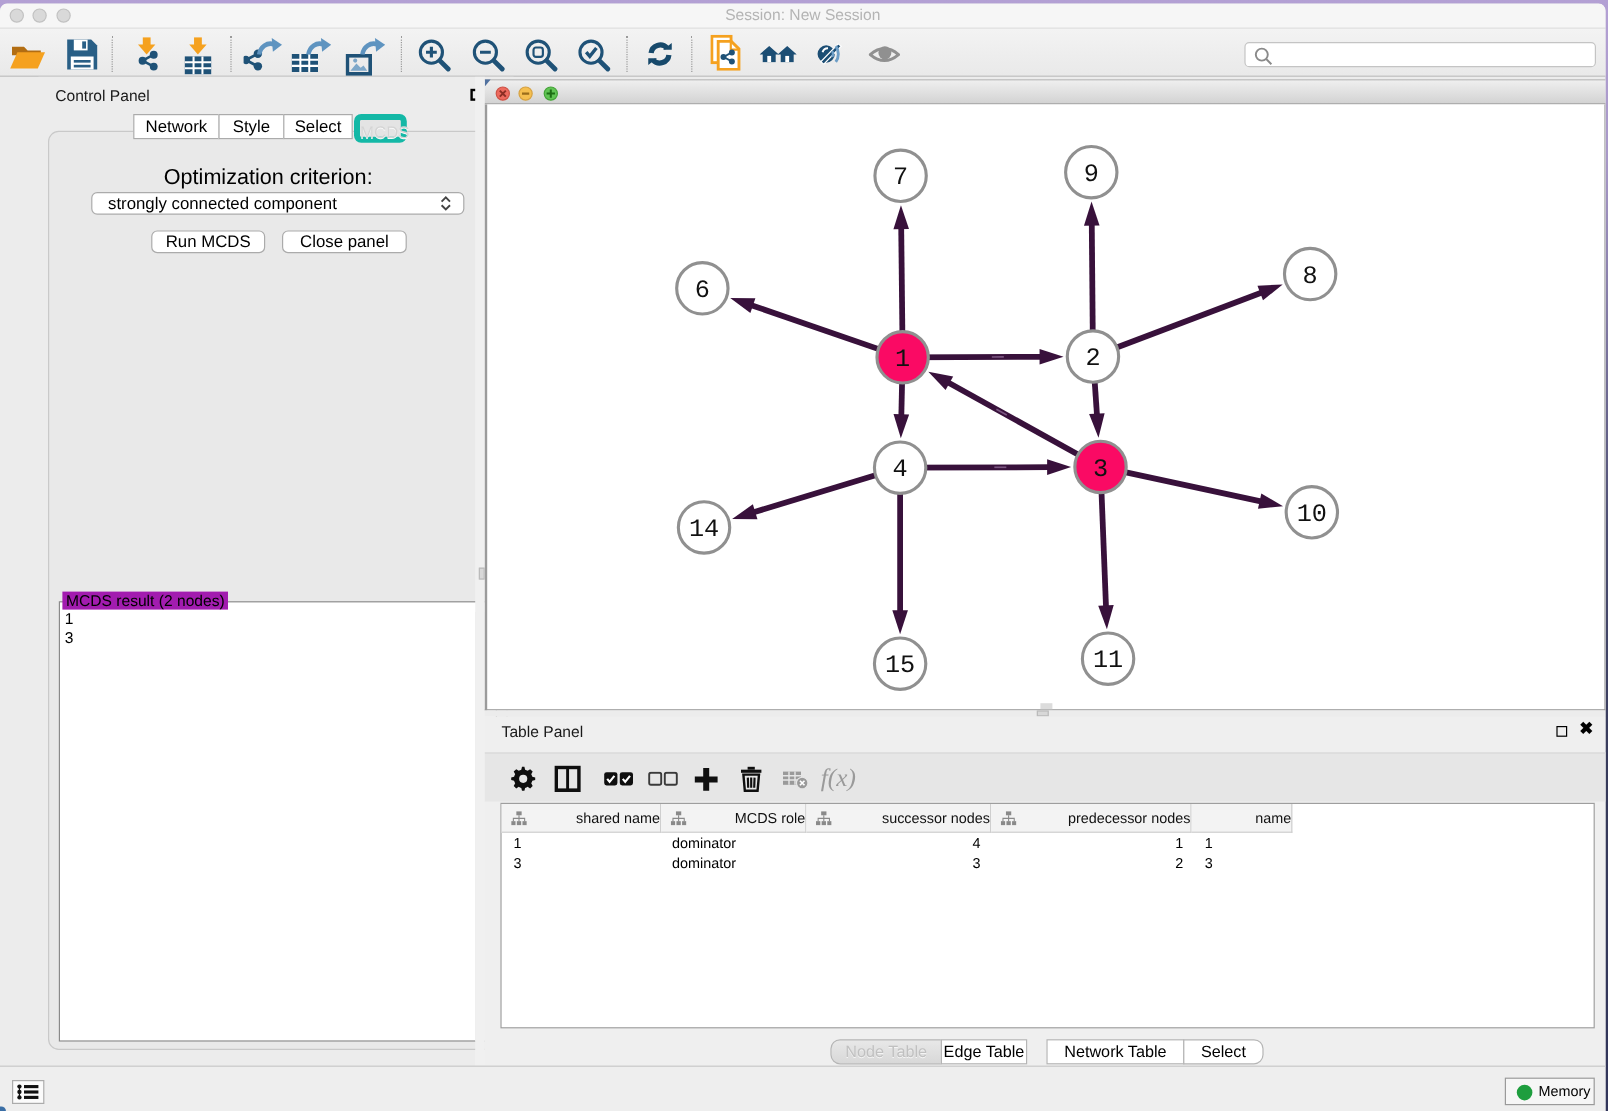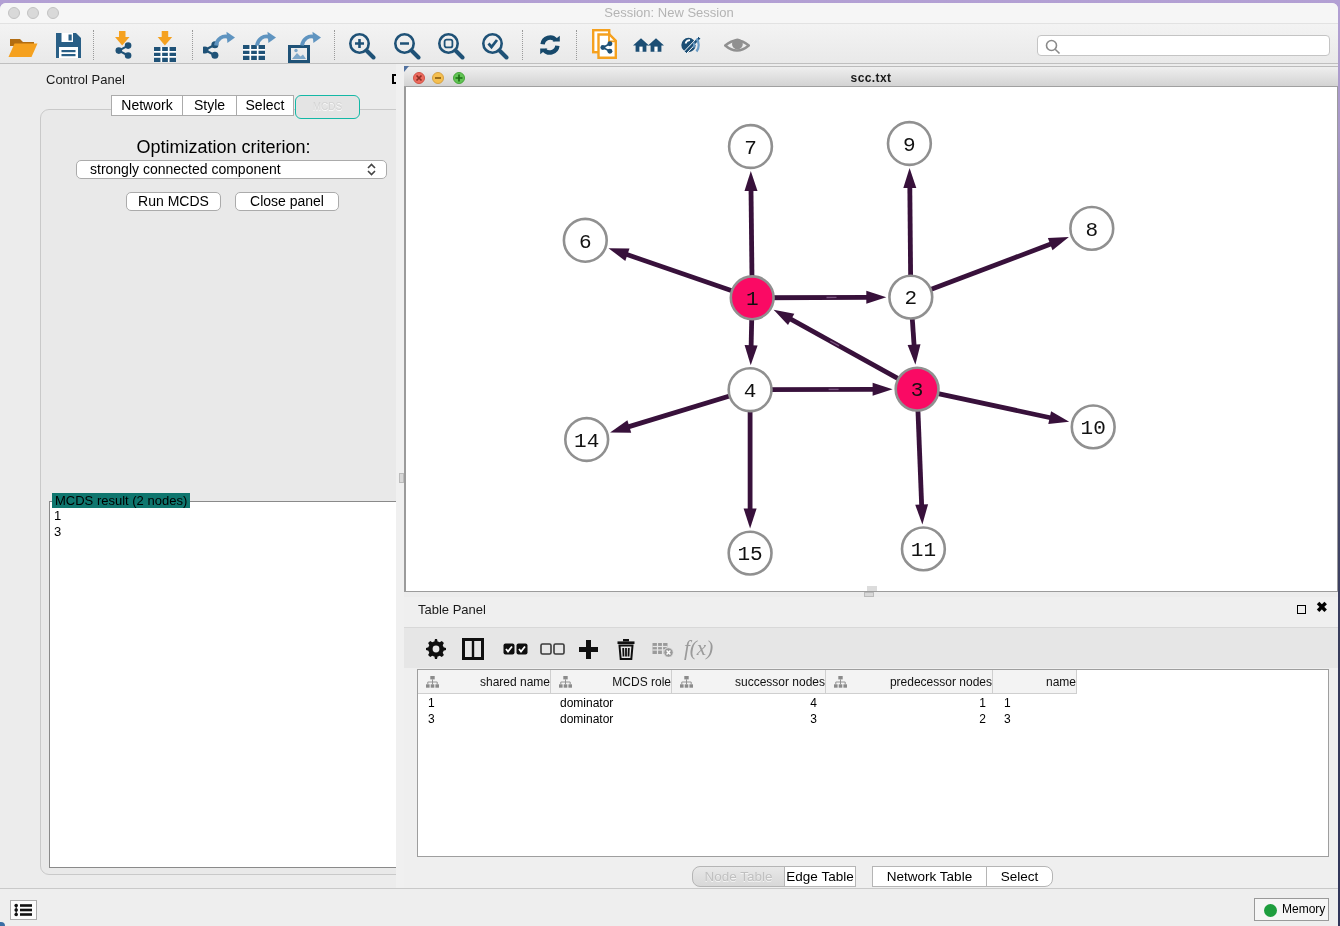"scc.txt" div { html: <div>scc.txt</div> -> none }
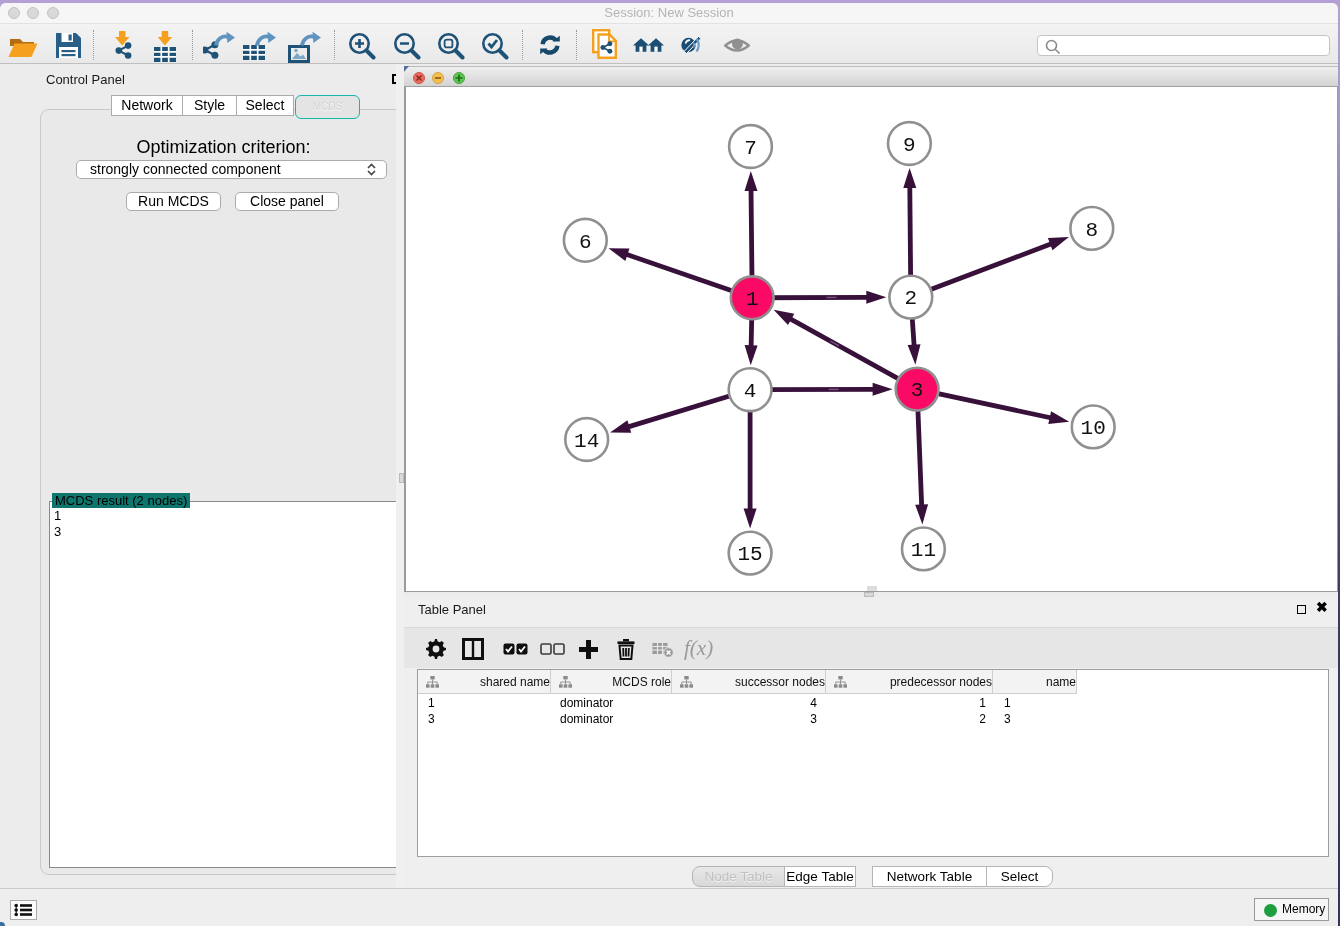"MCDS" #tab-mcds { border: 1px solid #14b8a6 -> 5px solid #14b8a6; font-size: 10px -> 14px; width: 65px -> 44px }
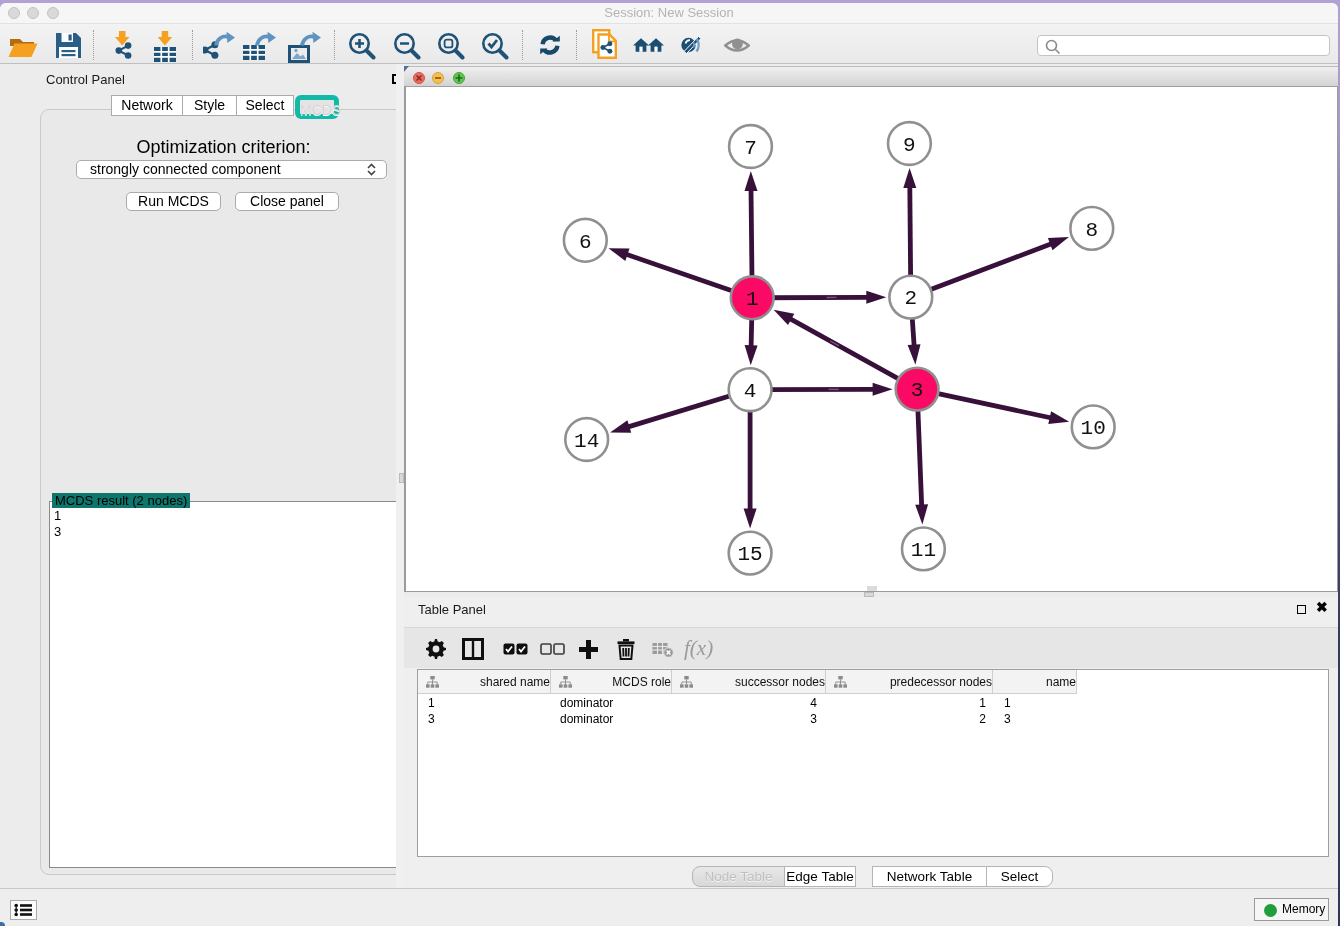"MCDS result (2 nodes)" #mcds-label { background: #0f766e -> #a21caf }
